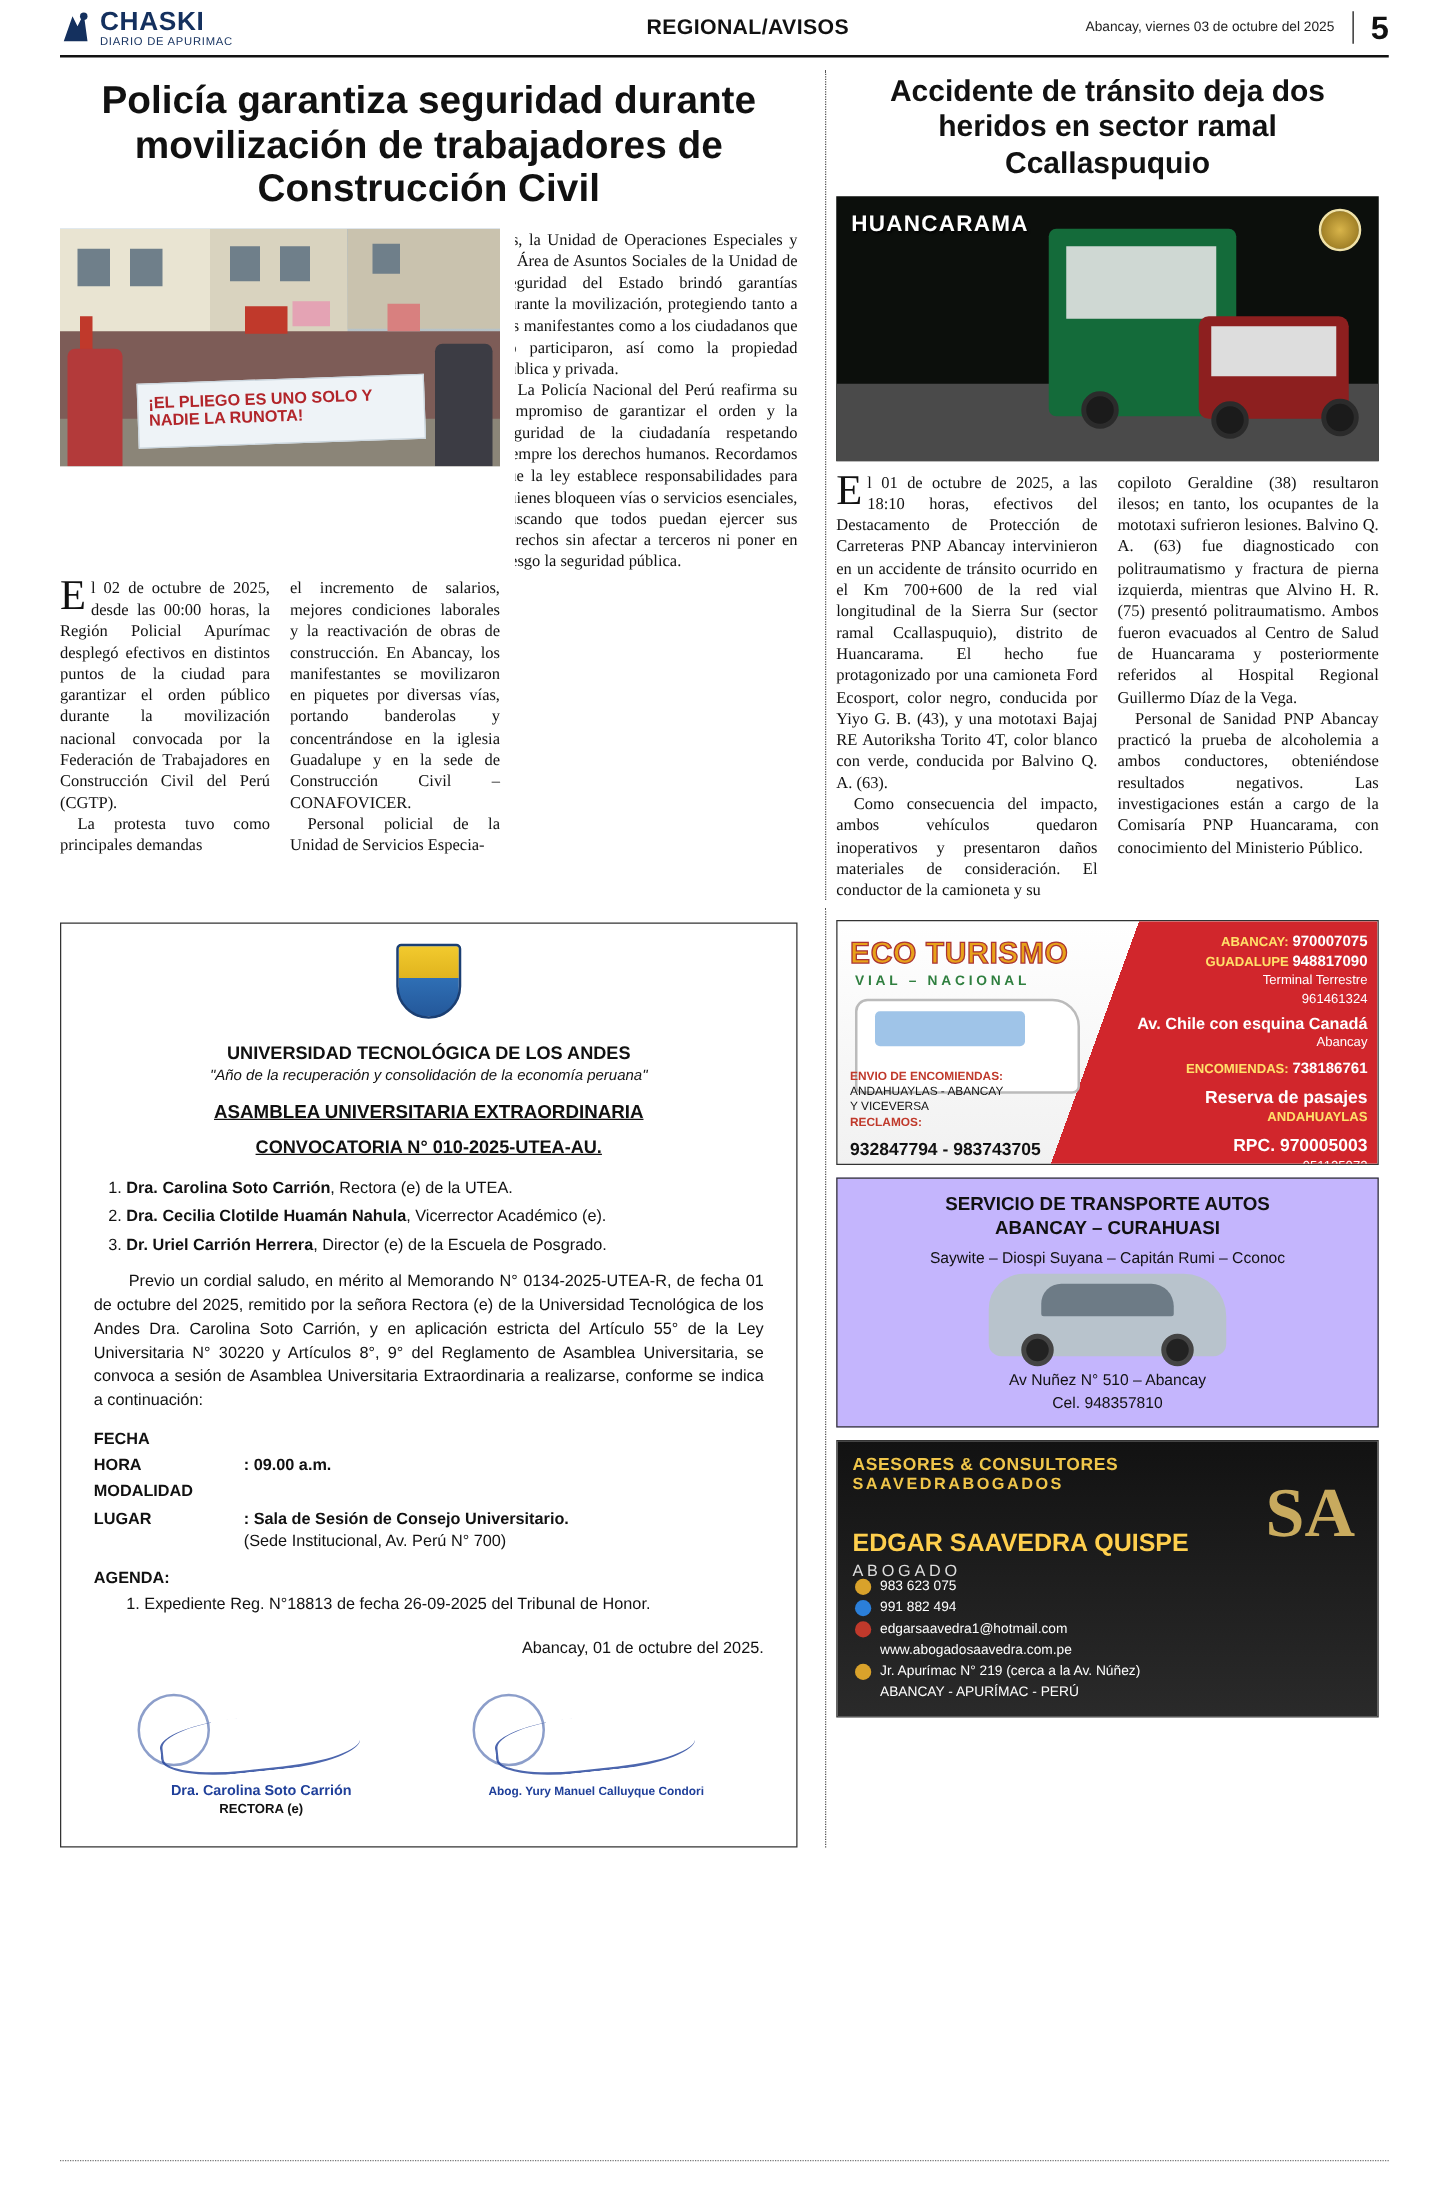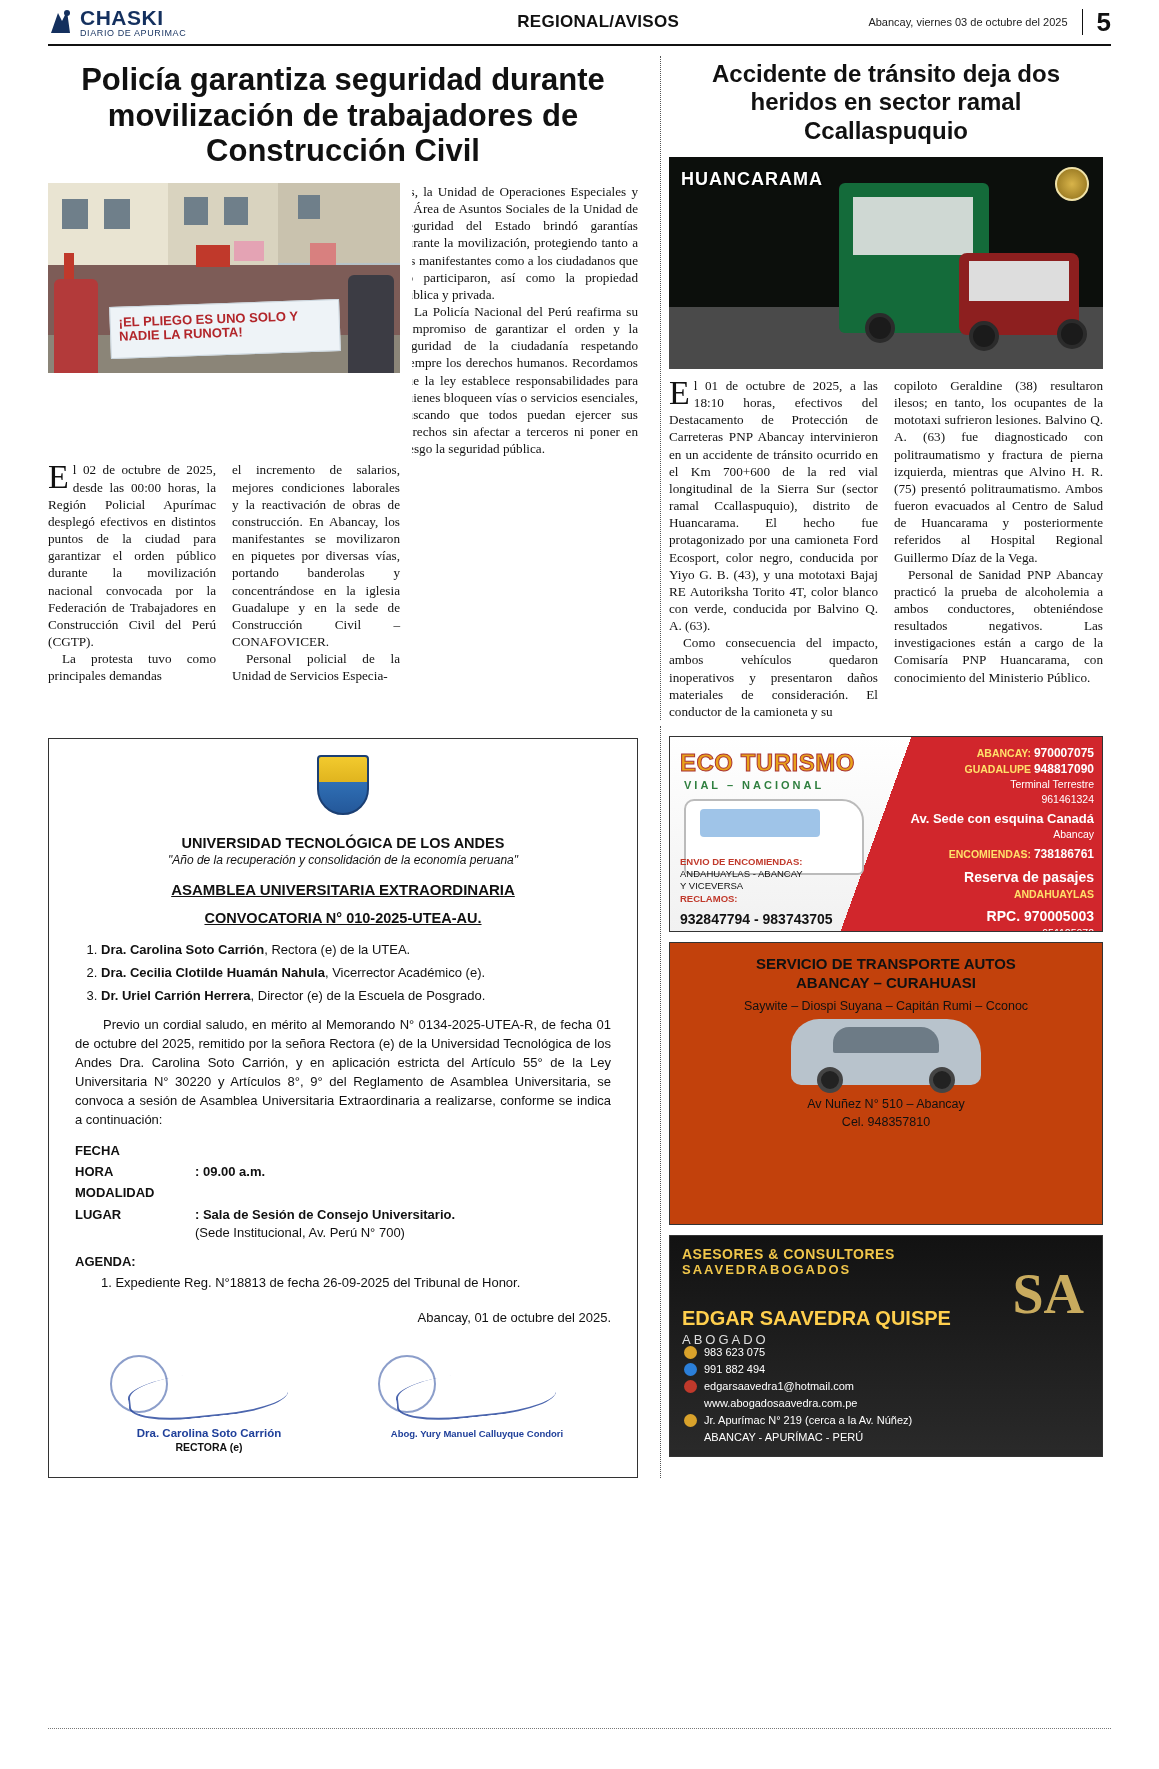"Av. Sede con esquina Canadá" div.eco-addr { text: Sede -> Chile }
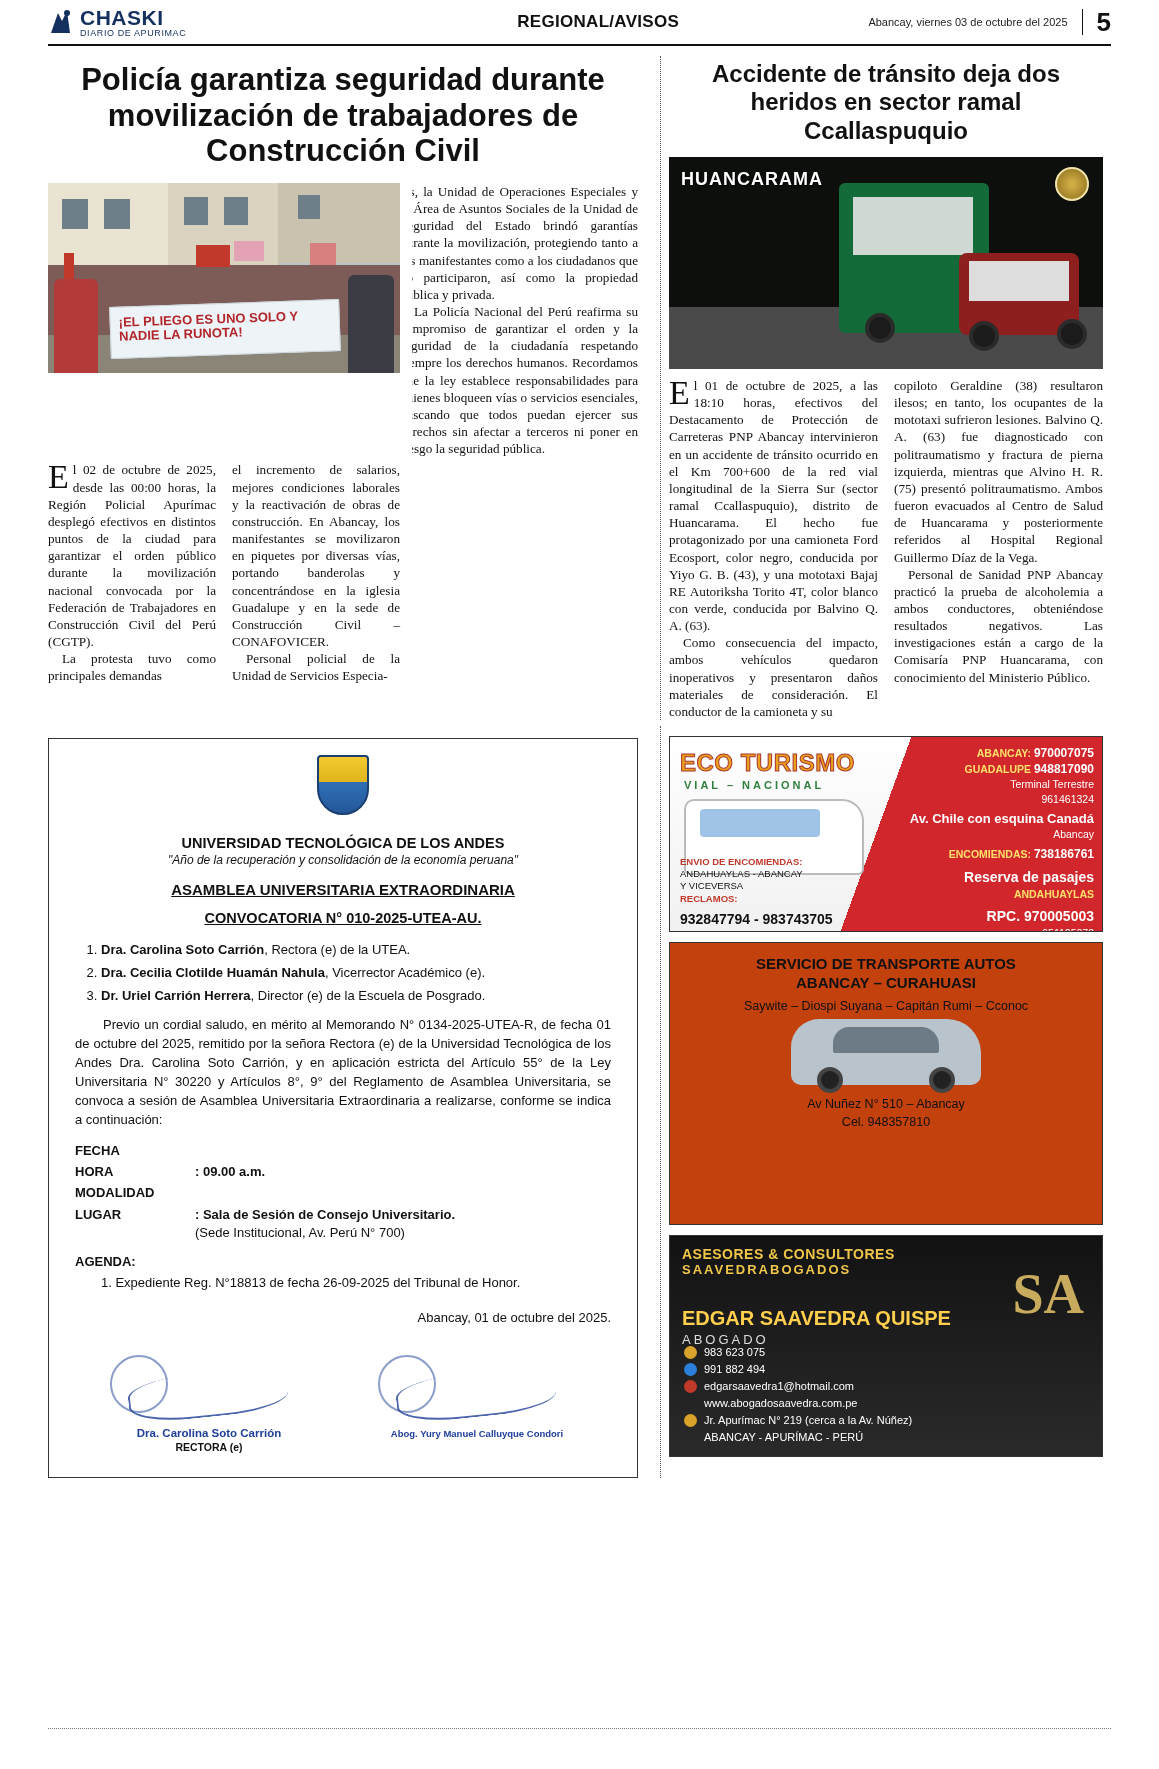"SERVICIO DE TRANSPORTE AUTOS" .ad2 { background: #c2410c -> #c4b5fd; height: 283px -> 200px }
